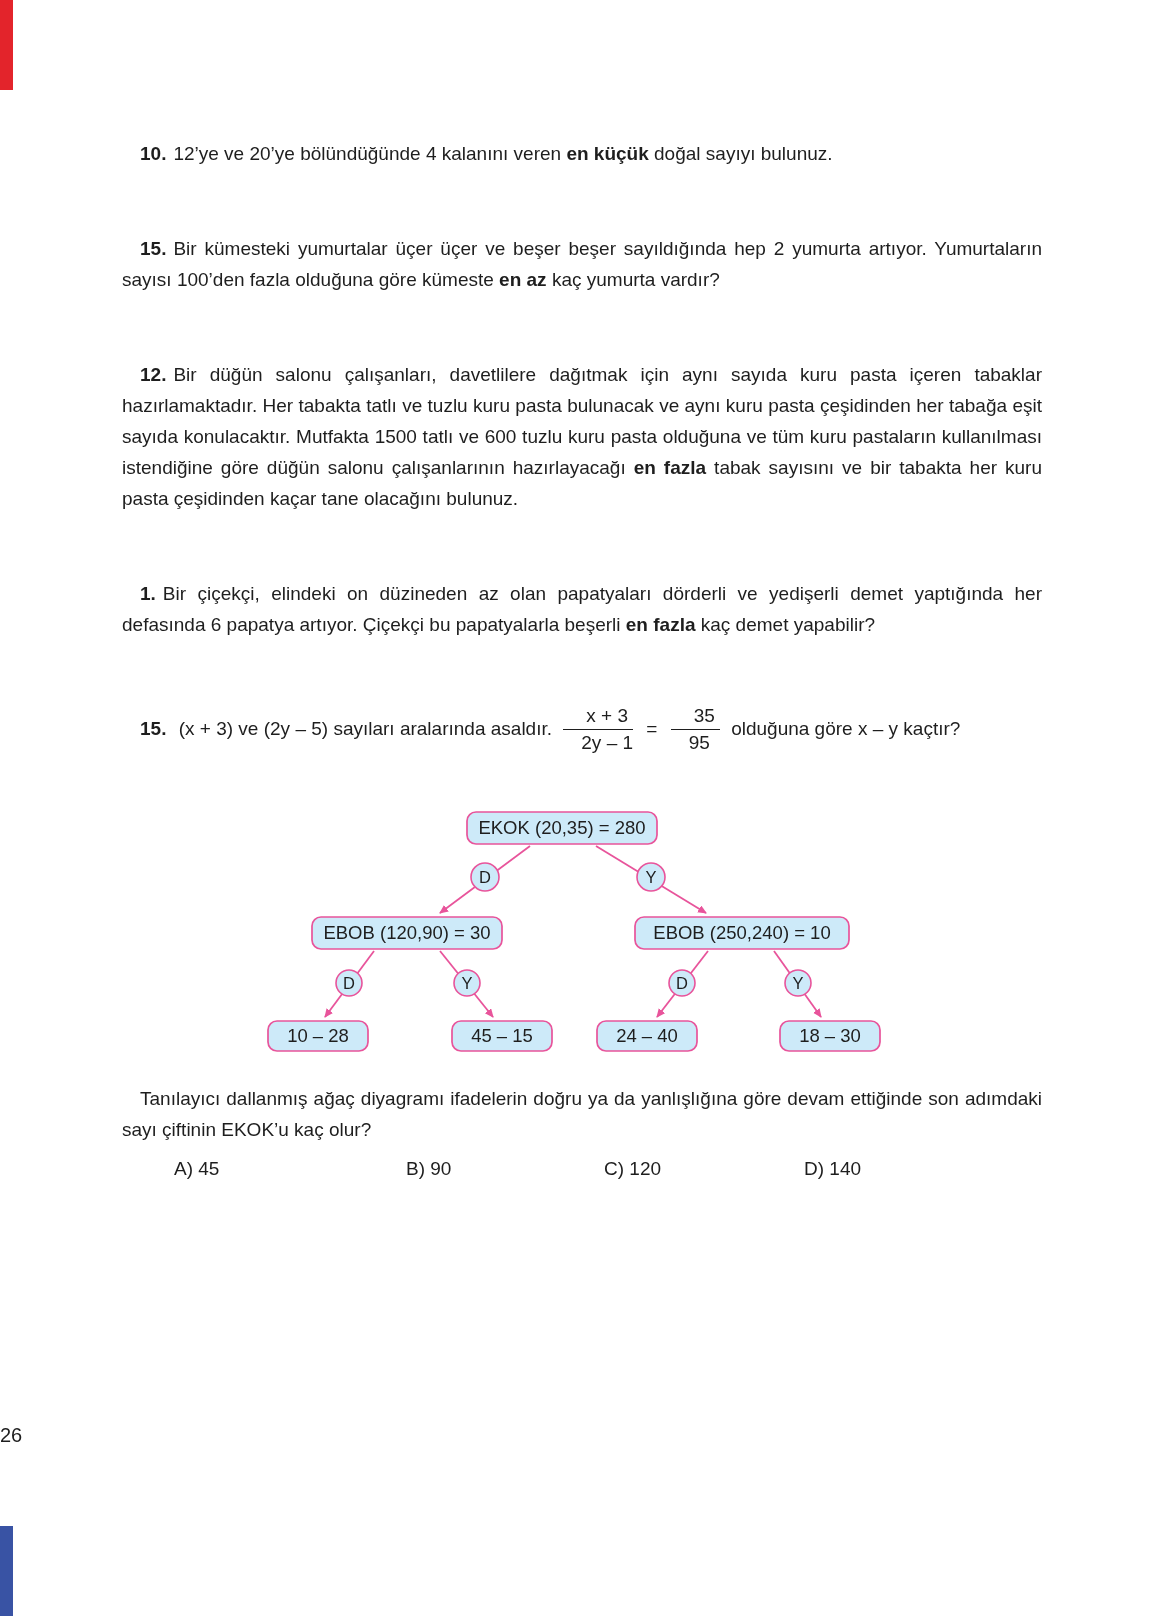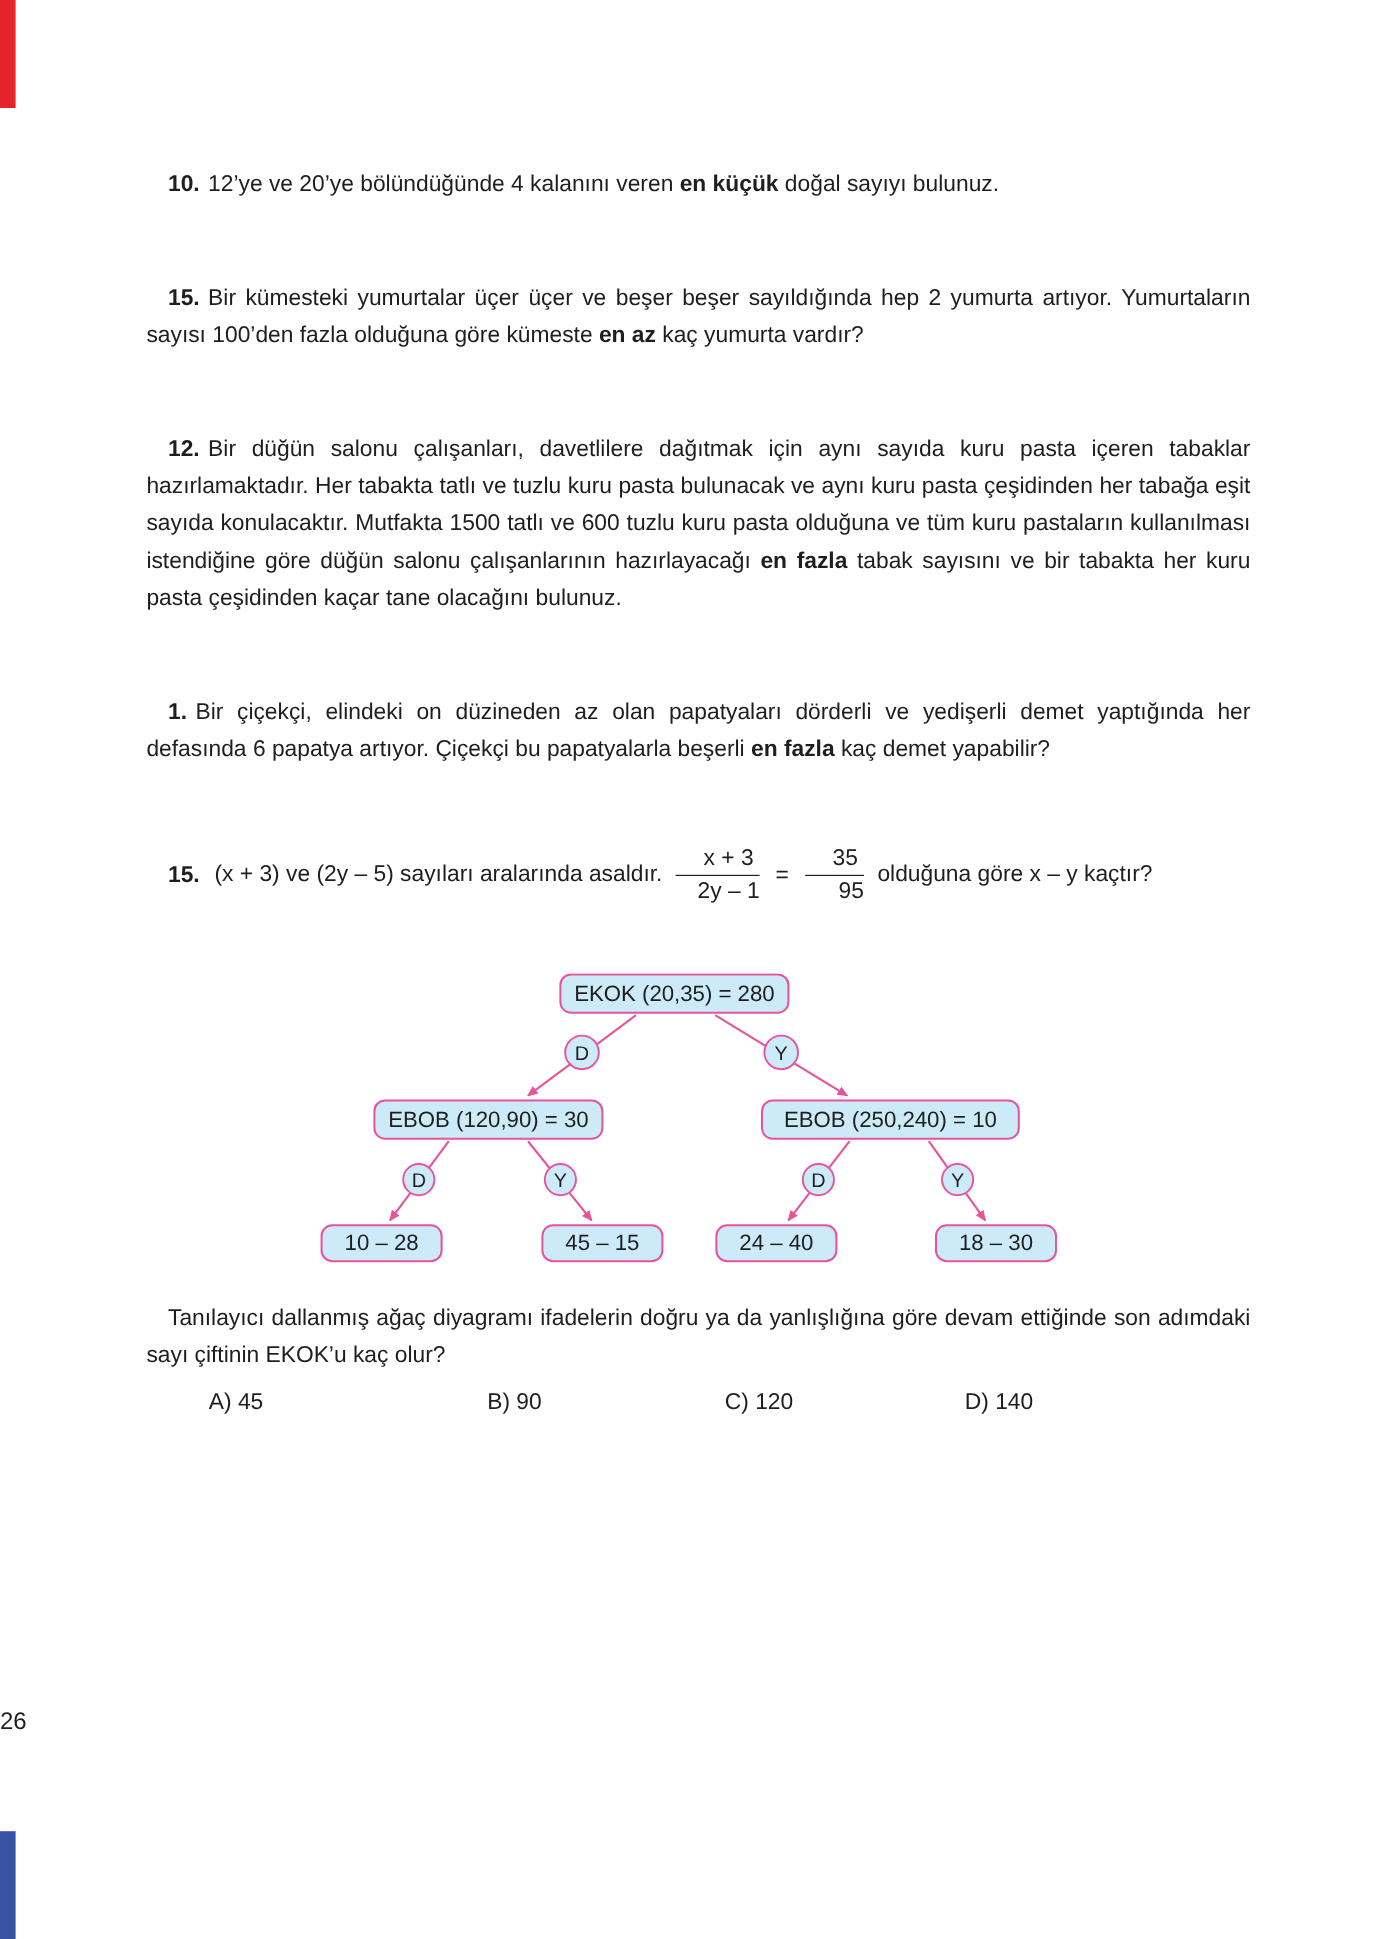"x + 3" .frac { align-items: flex-end -> flex-start }
